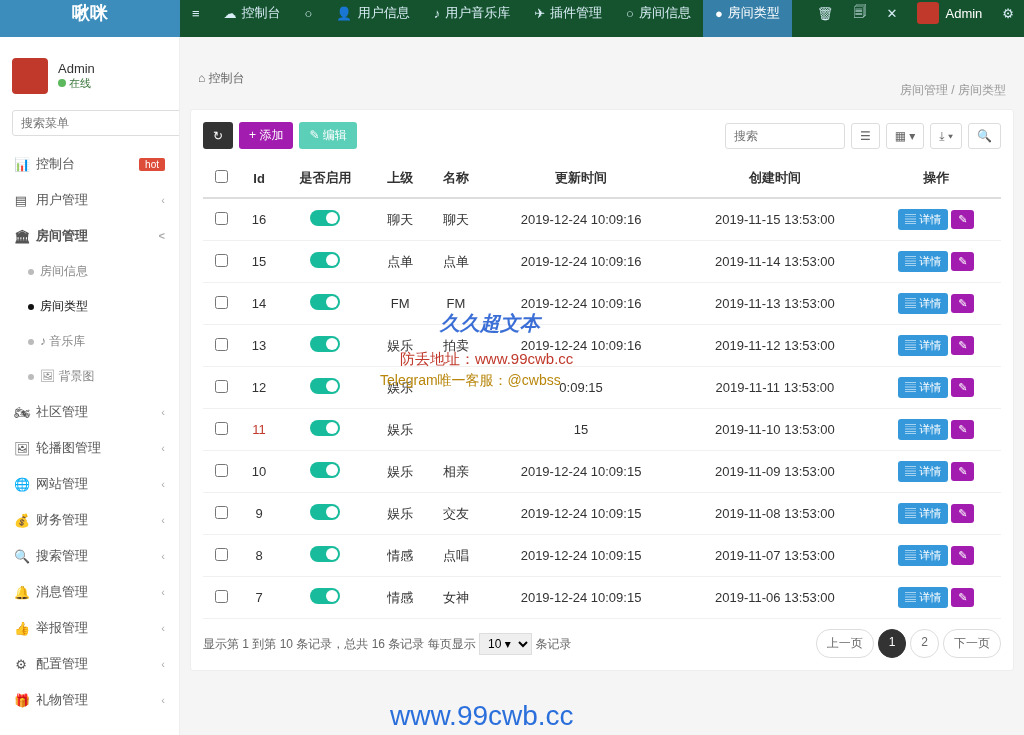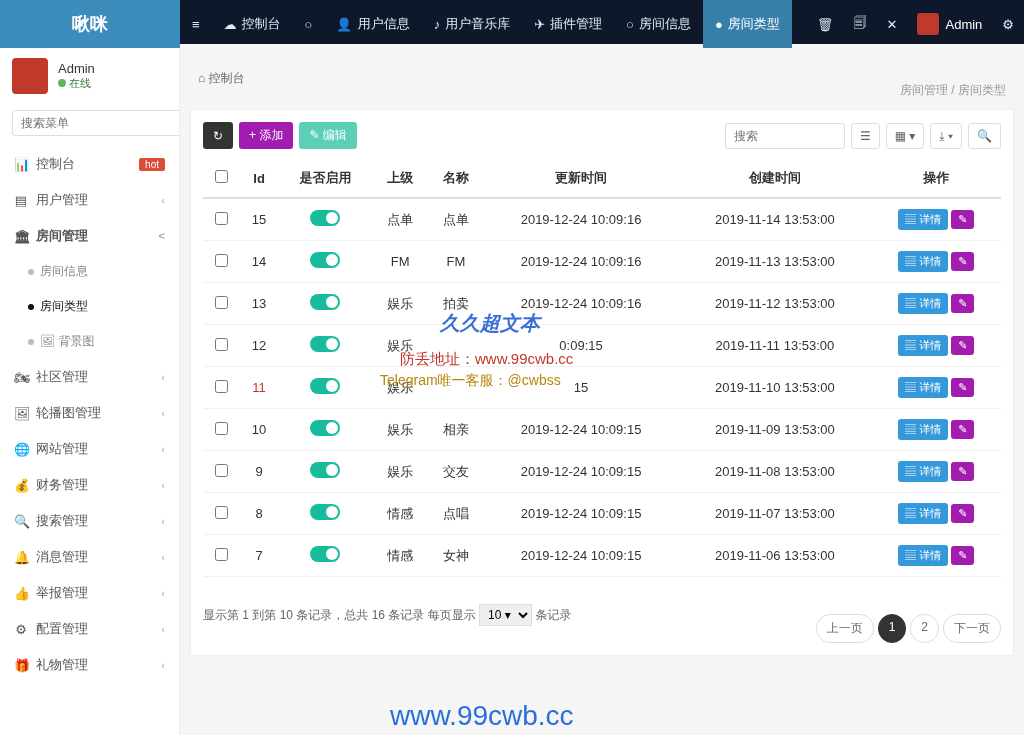"啾咪" .topnav { align-items: flex-start -> flex-end; background: #0f172a -> #14532d; height: 44px -> 37px }
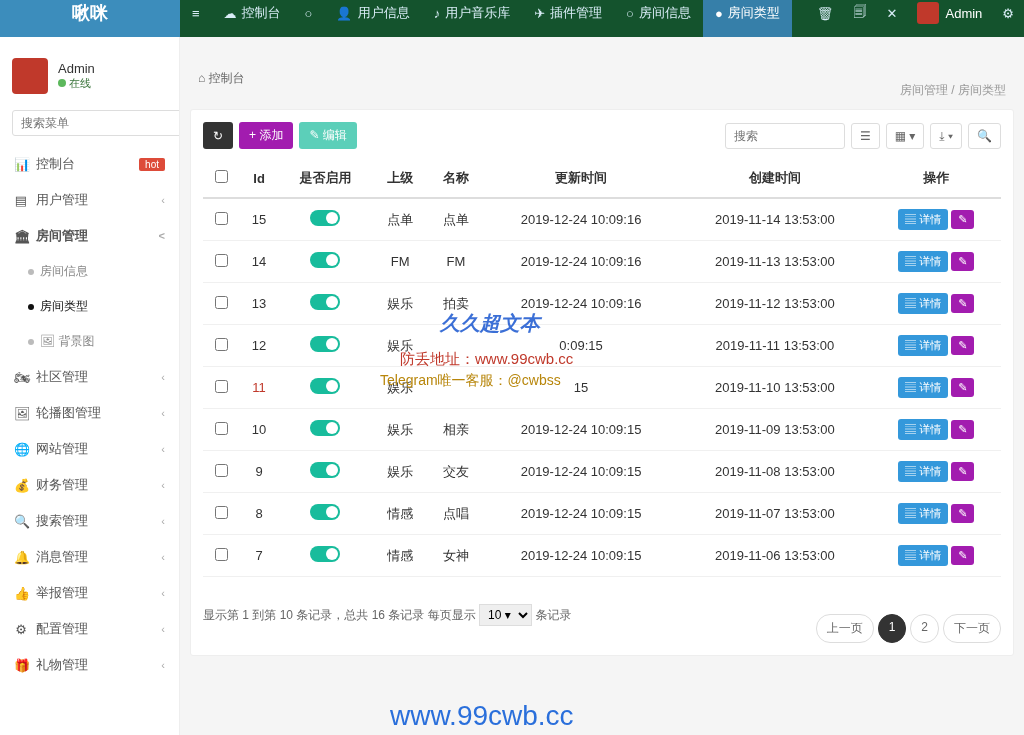"16" tr { html: none -> <tr> <td><input></td> <td>16</td> <td><span></span></td> <td>聊天</td> <td>聊天</td> <td>2019-12-24 10:09:16</td> <td>2019-11-15 13:53:00</td> <td><button>▤ 详情</button><button>✎</button></td> </tr> }
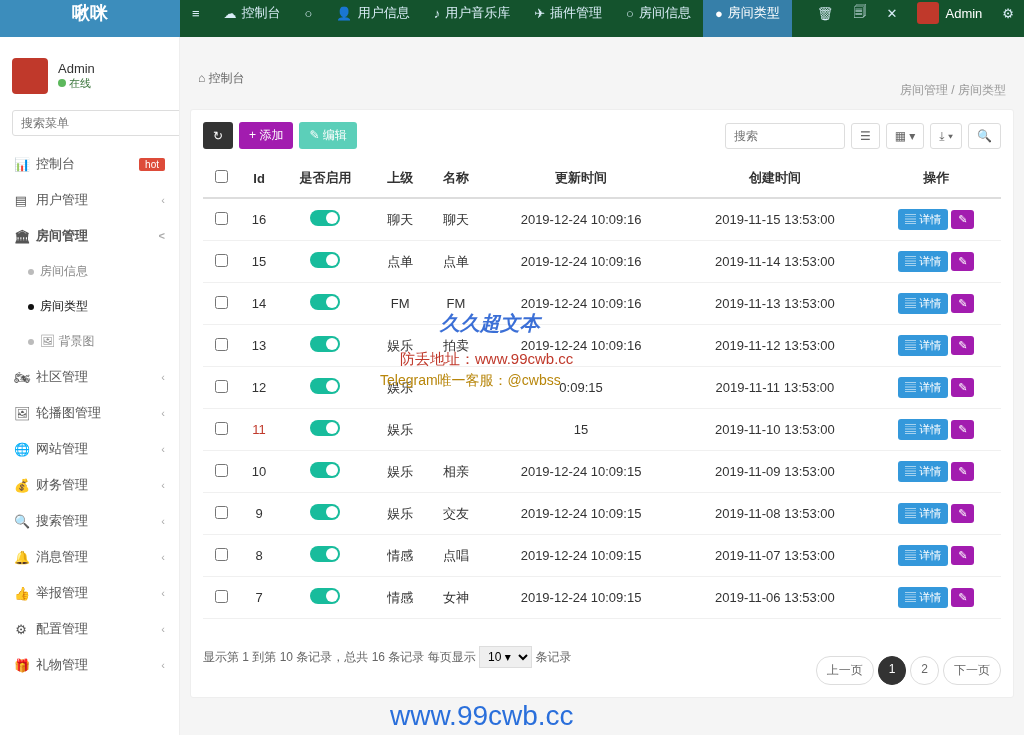"♪ 音乐库" li.level2 { html: none -> <li> <span> <span></span> <span>♪ 音乐库</span> </span> </li> }
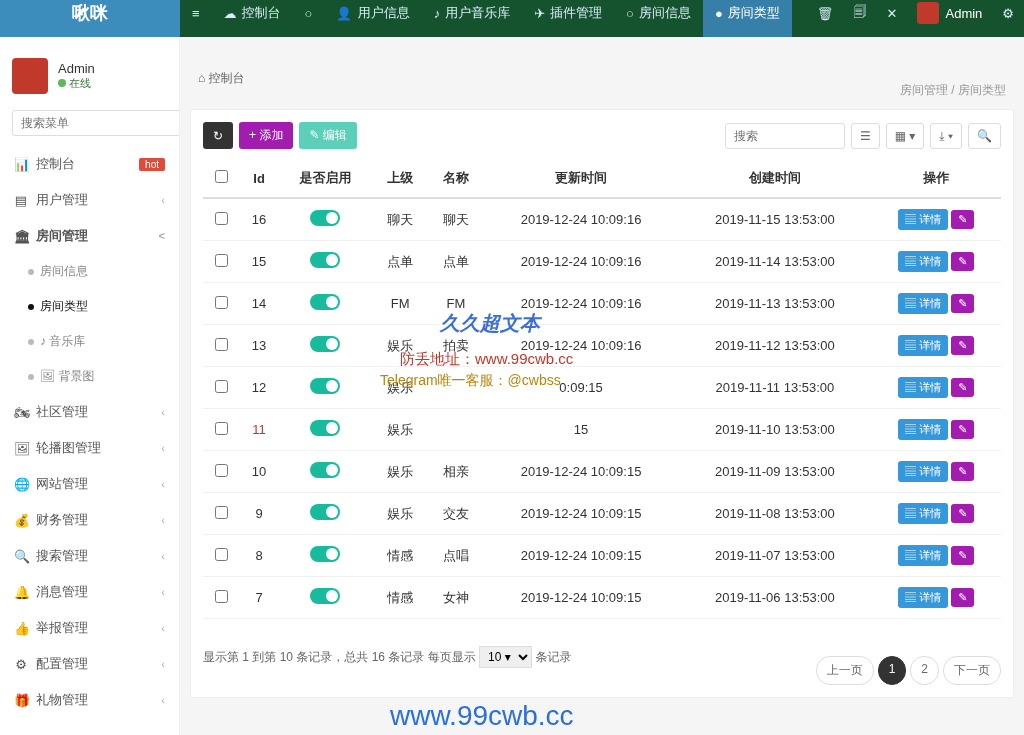"上一页" .pager .pbtn { margin-top: 27px -> none }
